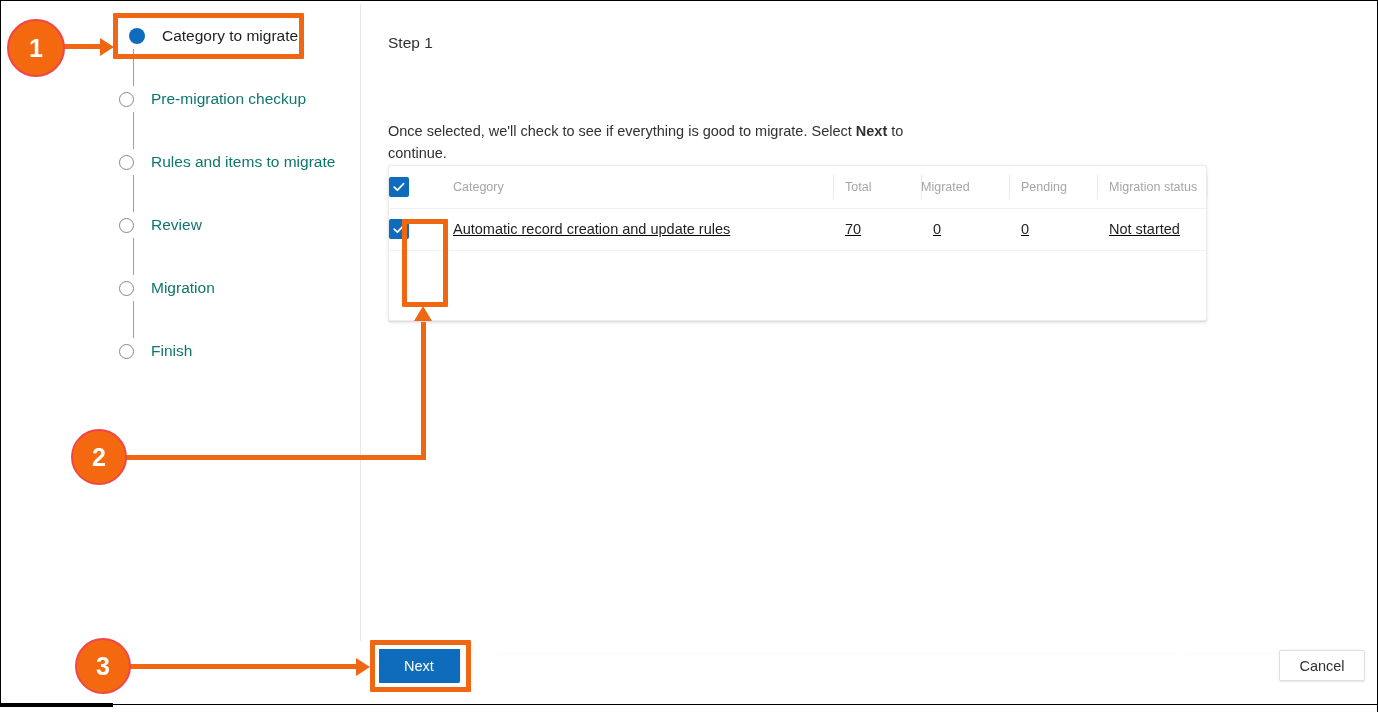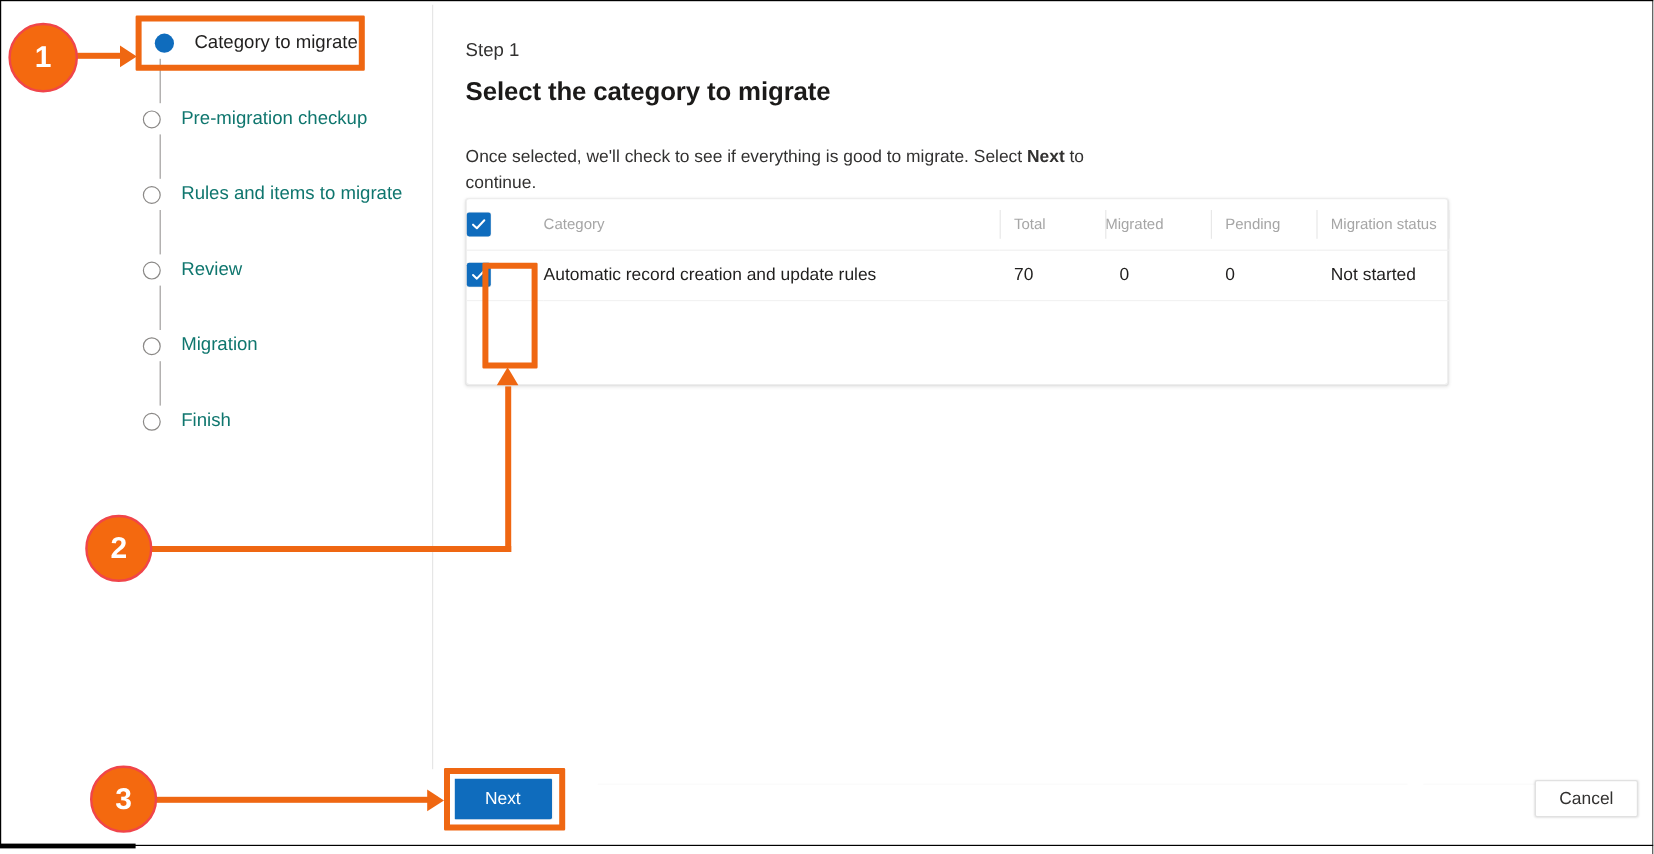"Select the category to migrate" div.page-title { html: <div>Select the category to migrate</div> -> none }
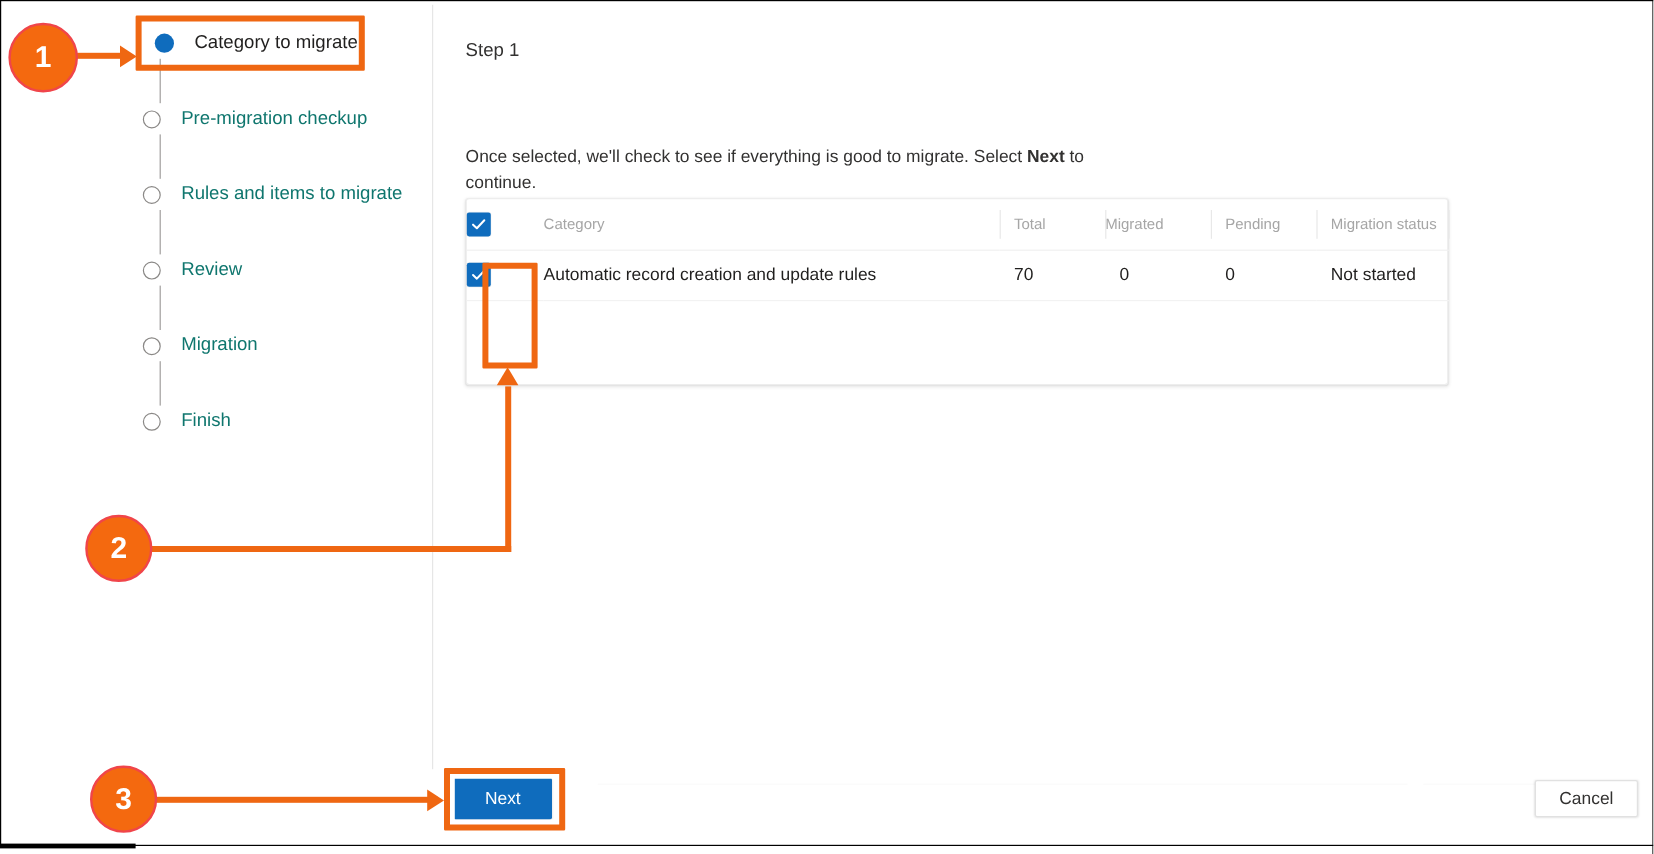"Automatic record creation and update" tbody tr { text-decoration: none -> underline }
